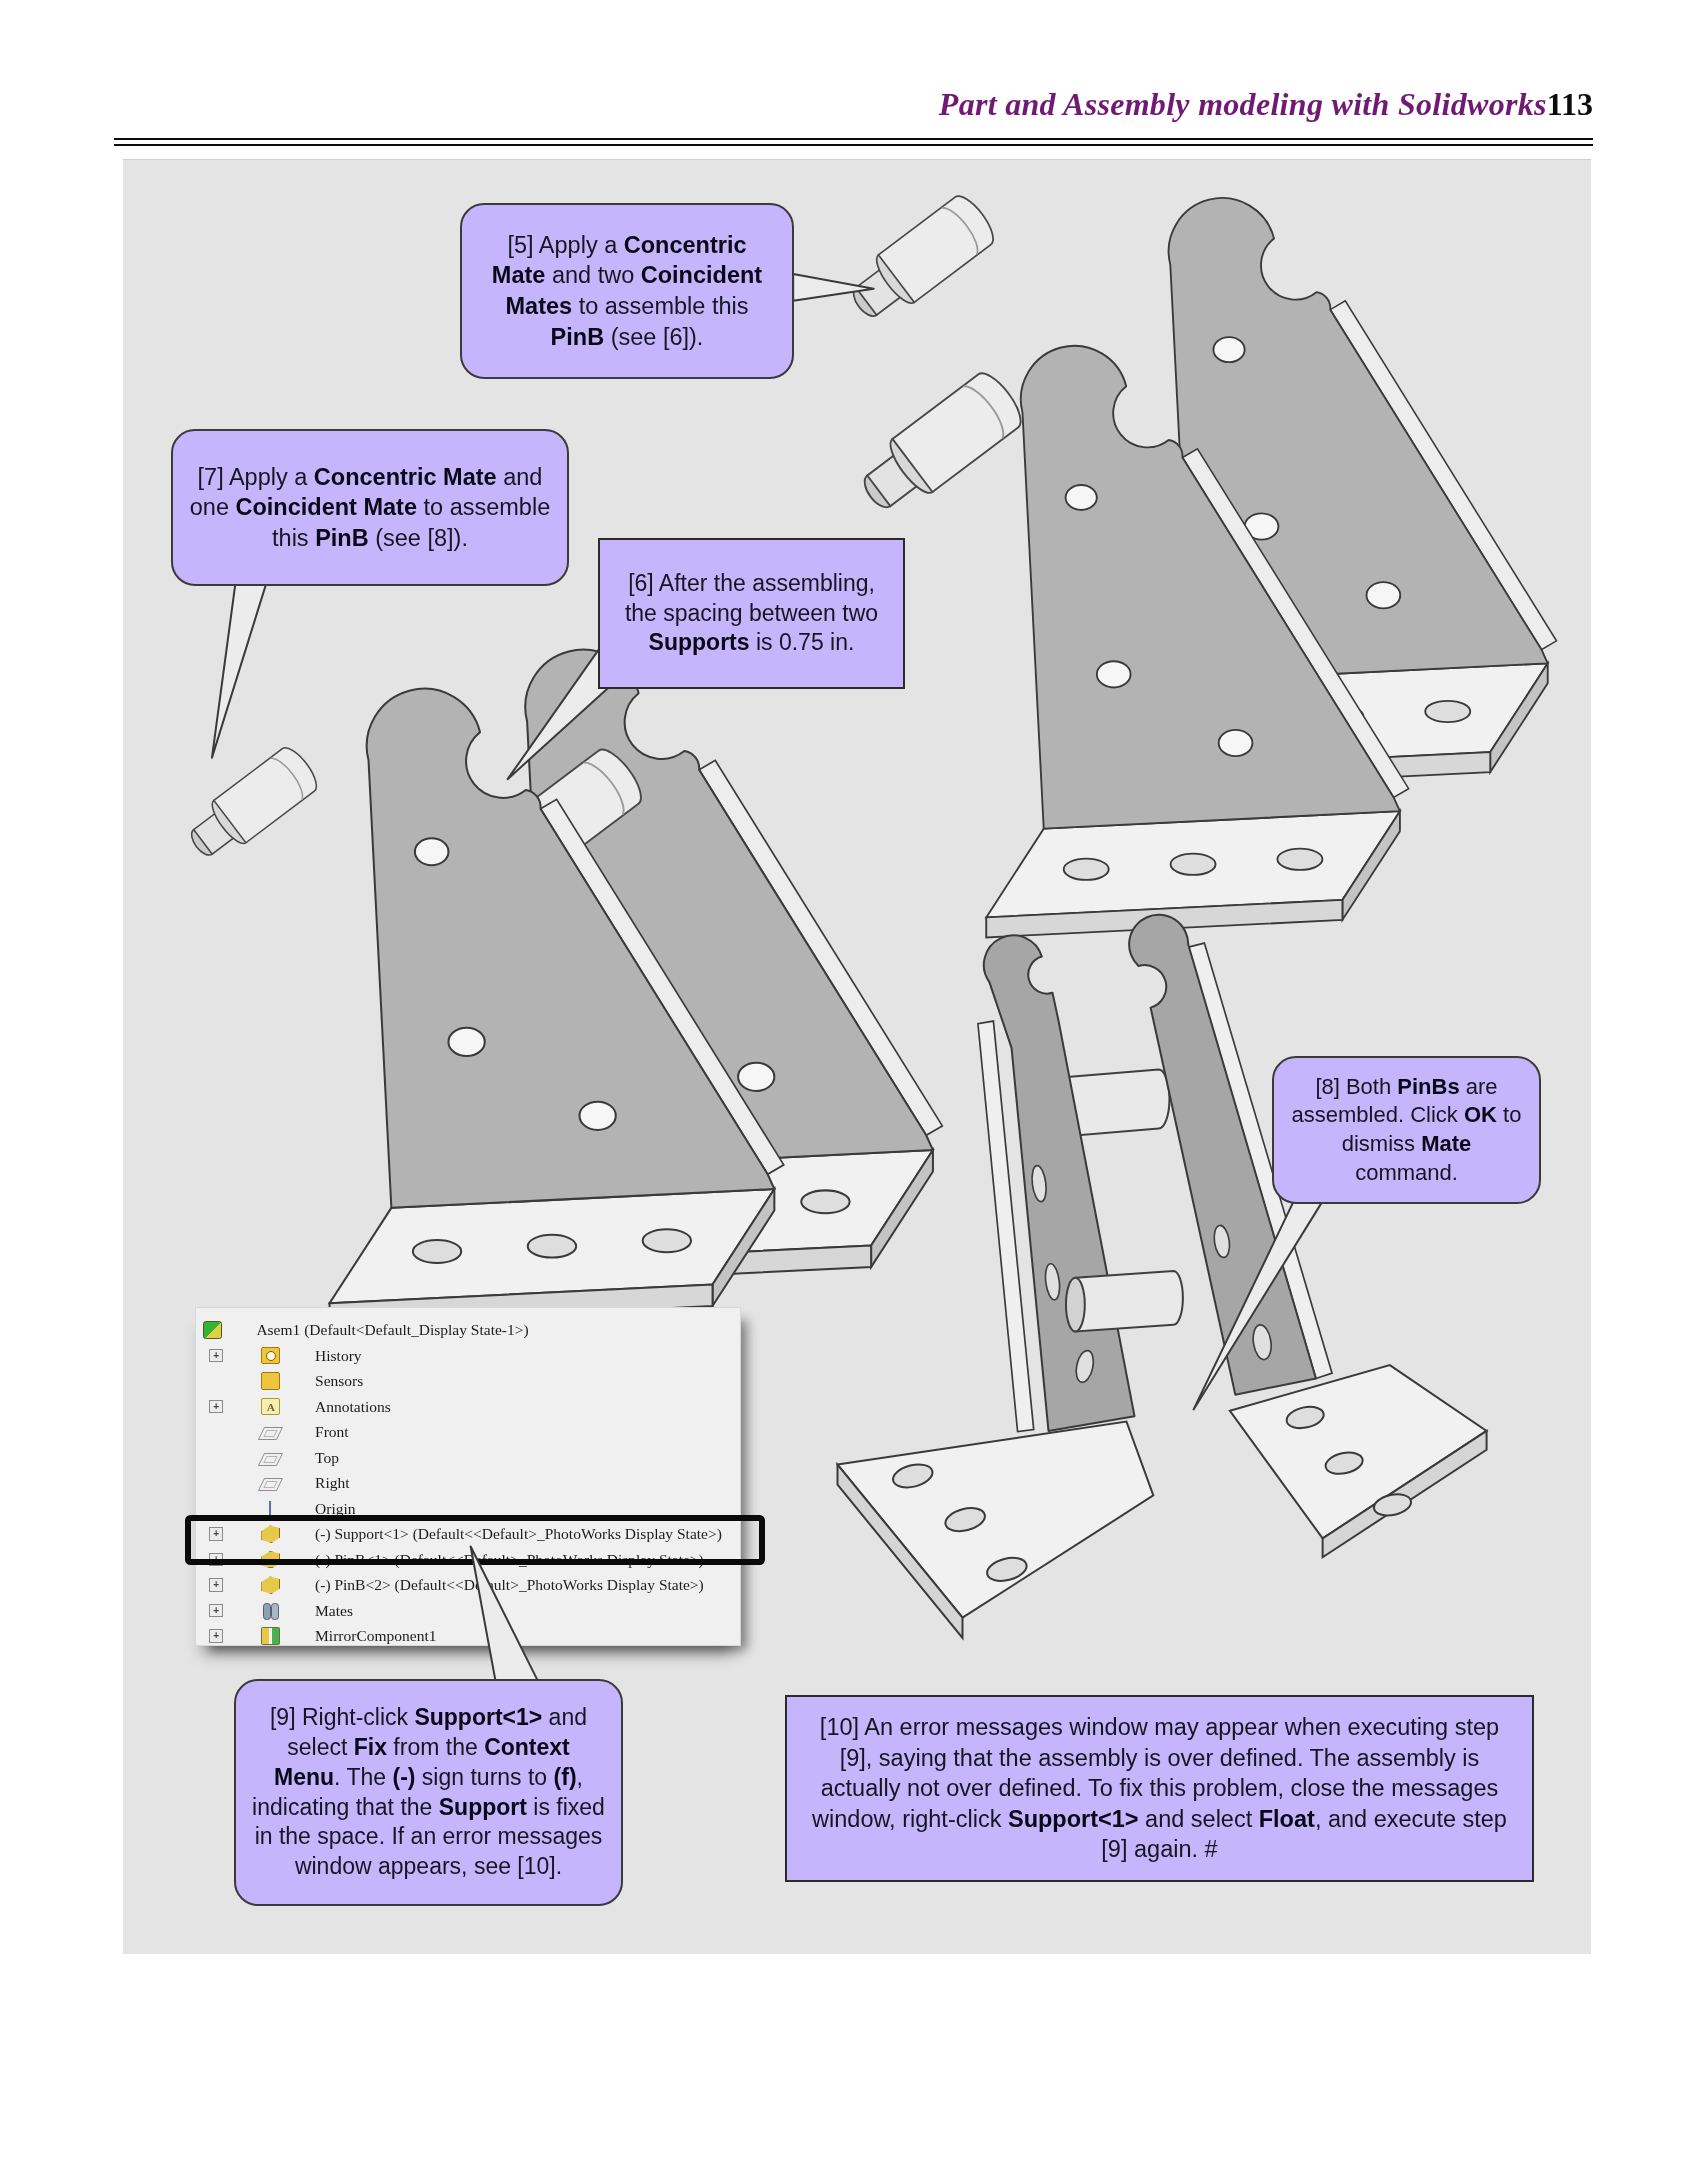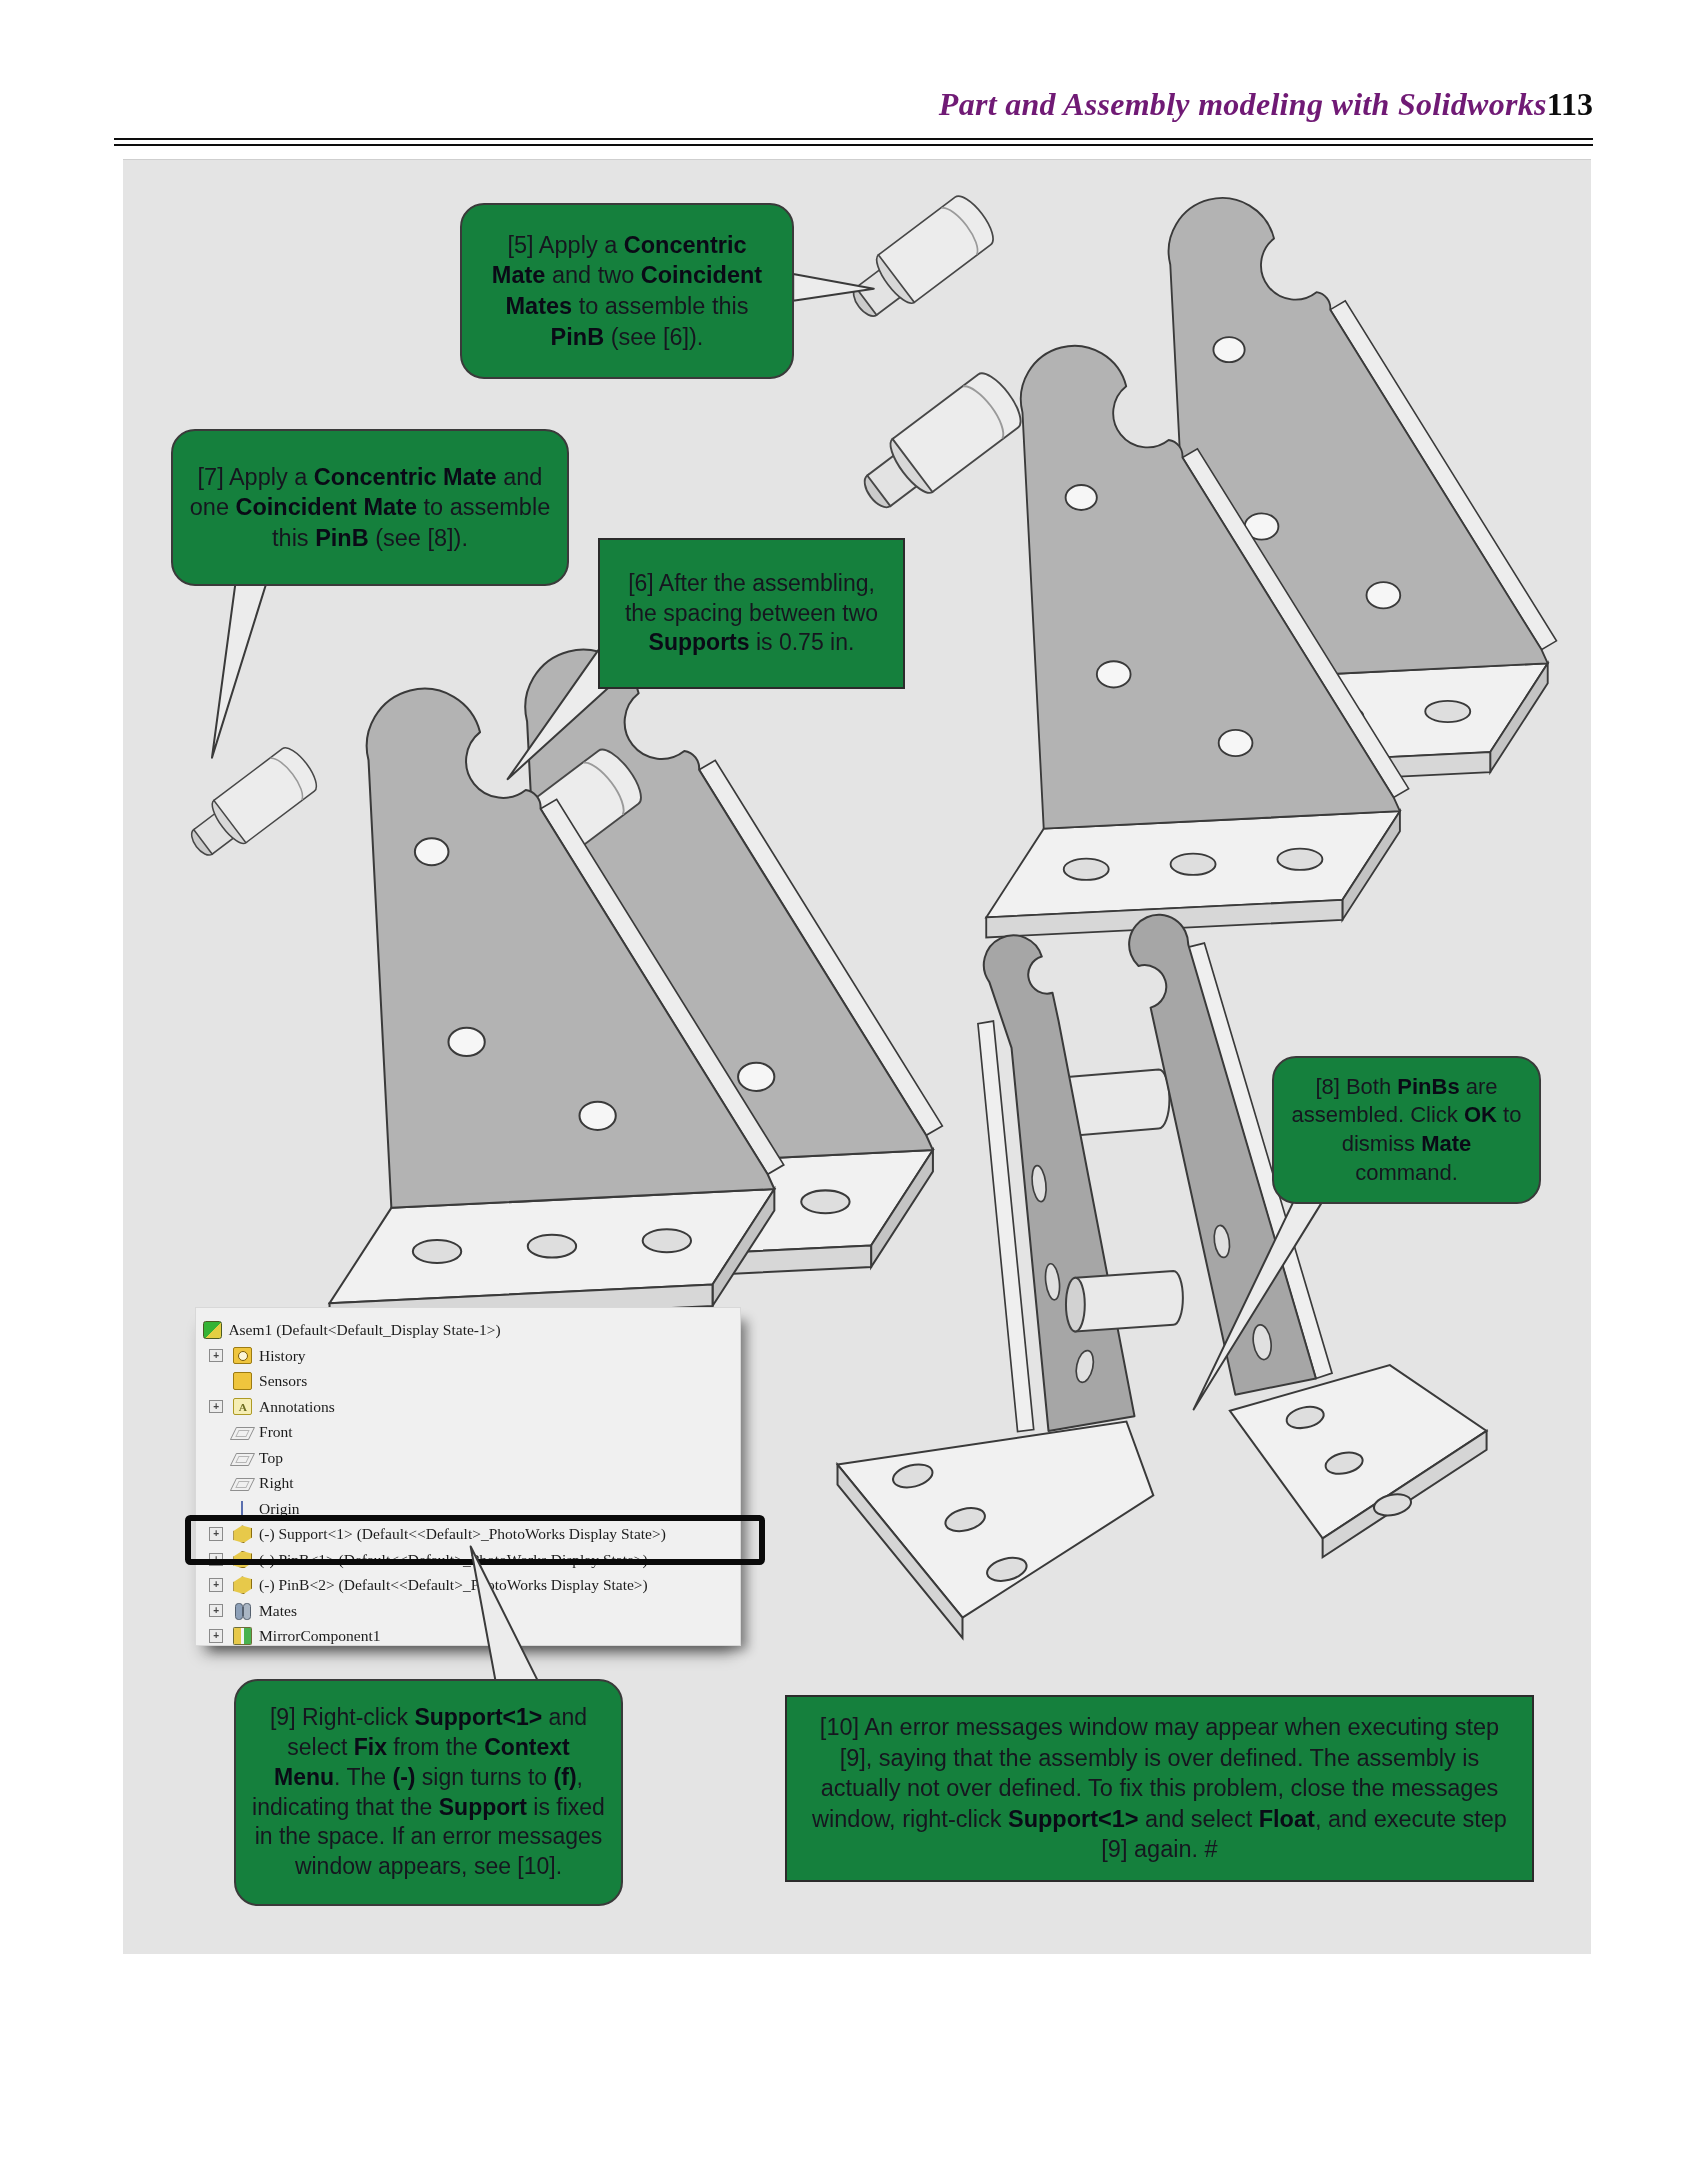"[5] Apply a Concentric Mate" .callout { background: #15803d -> #c4b5fd }
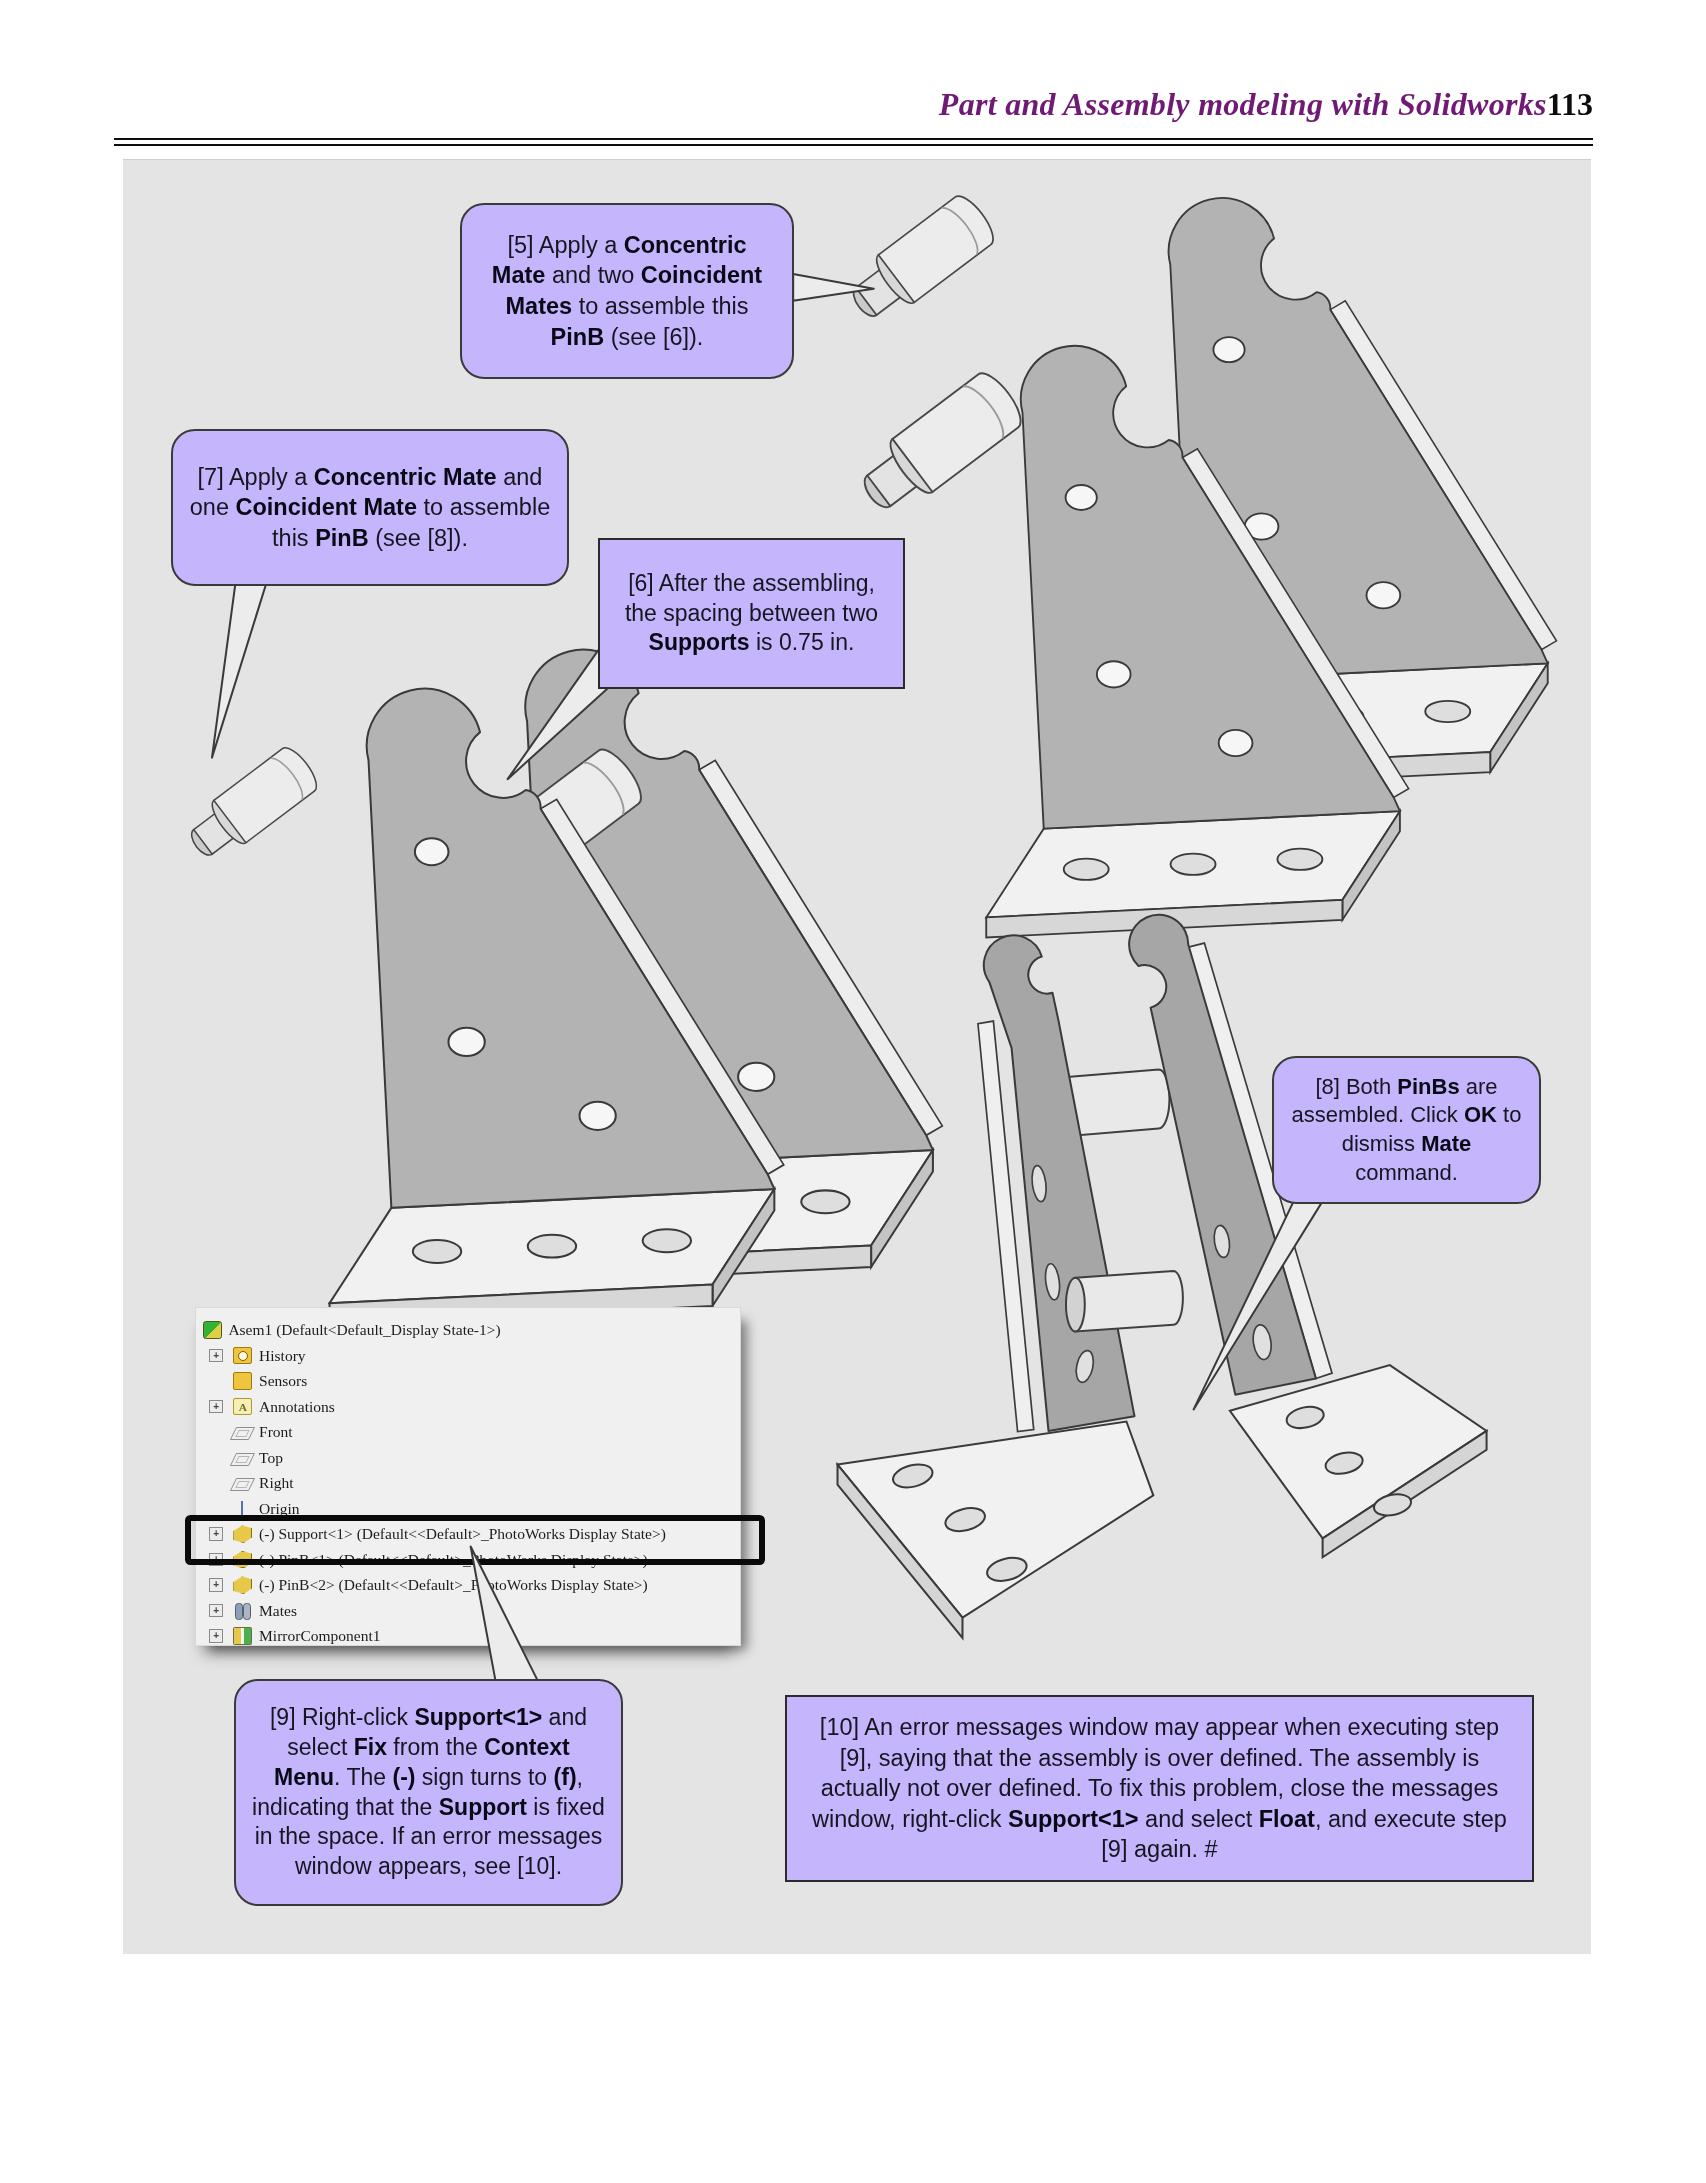"Asem1 (Default<Default_Display State-1>)" .trow { gap: none -> 28px }
